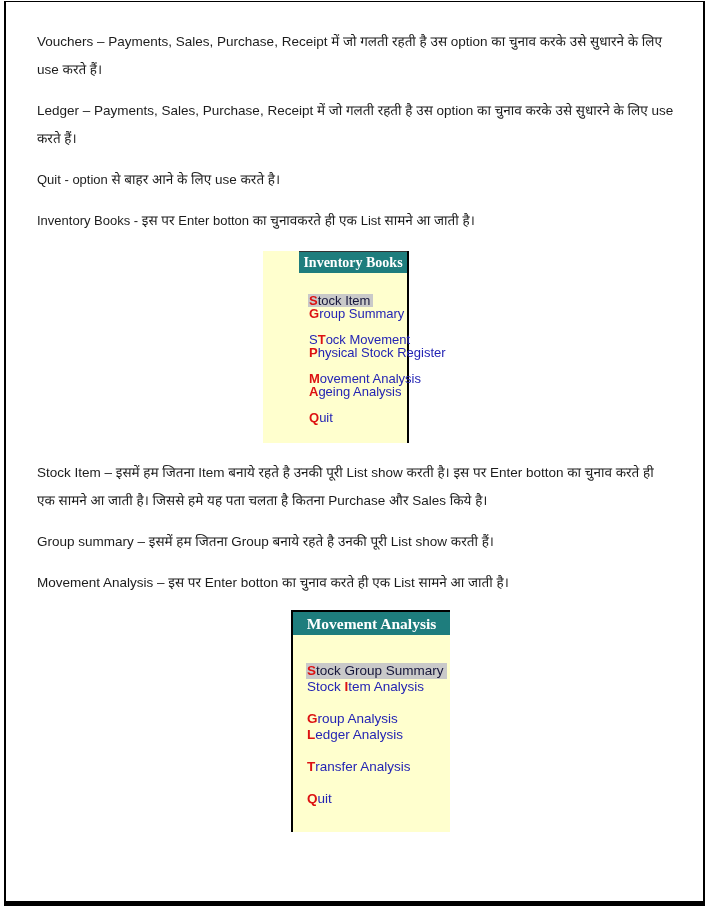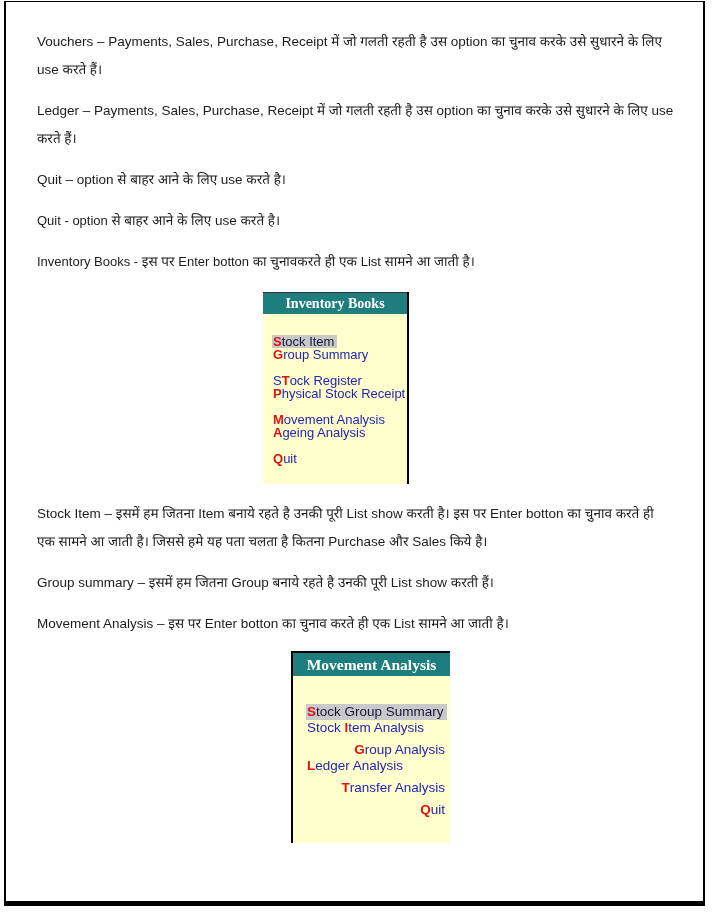"Quit – option से बाहर" p.para { html: <p><span>Quit – option से बाहर आने के लिए use करते है।</span></p> -> none }
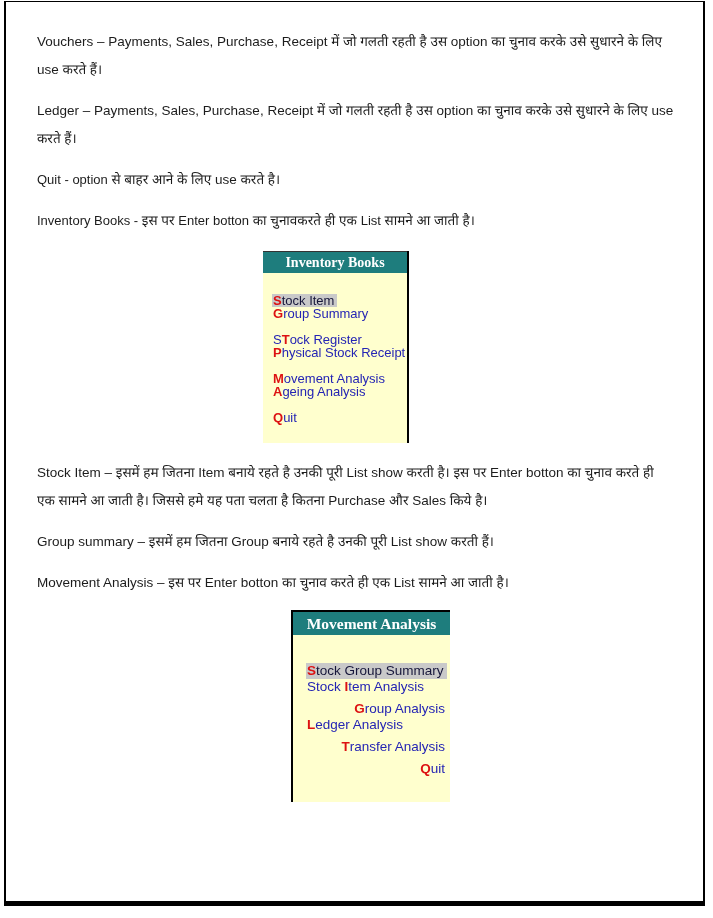"Inventory Books" .menu-box.inventory { padding-left: none -> 36px }
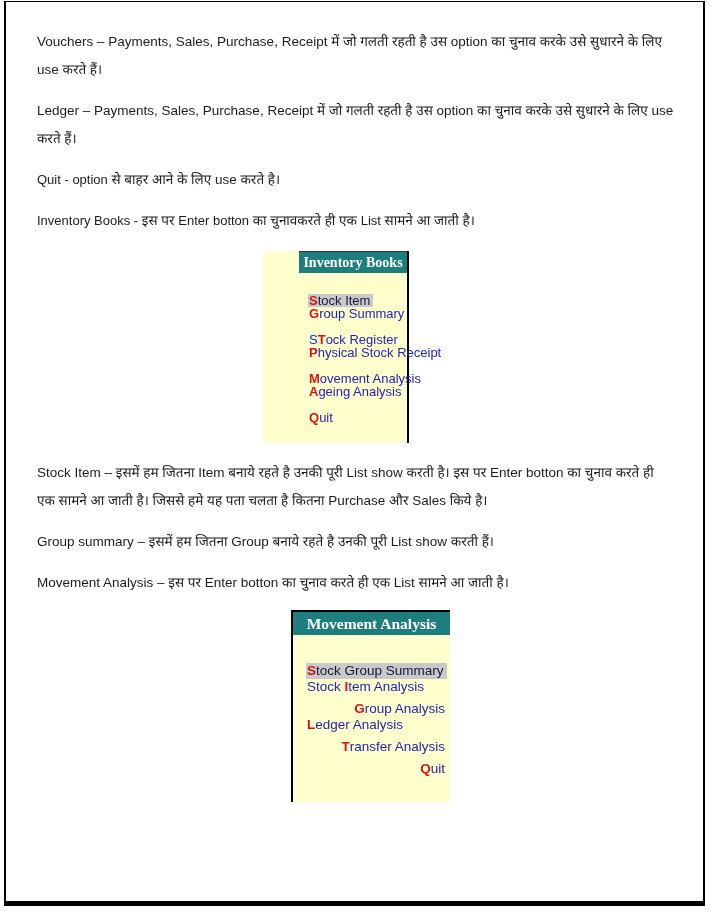"ock Register" span.mi-post { text: Register -> Movement }
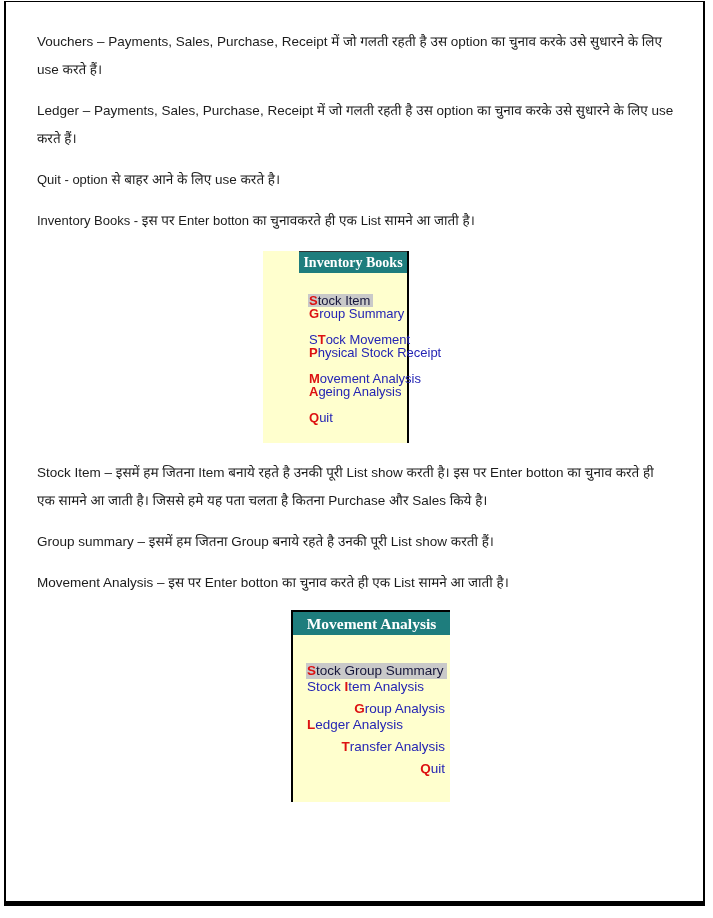"hysical Stock Receipt" span.mi-post { text: Receipt -> Register }
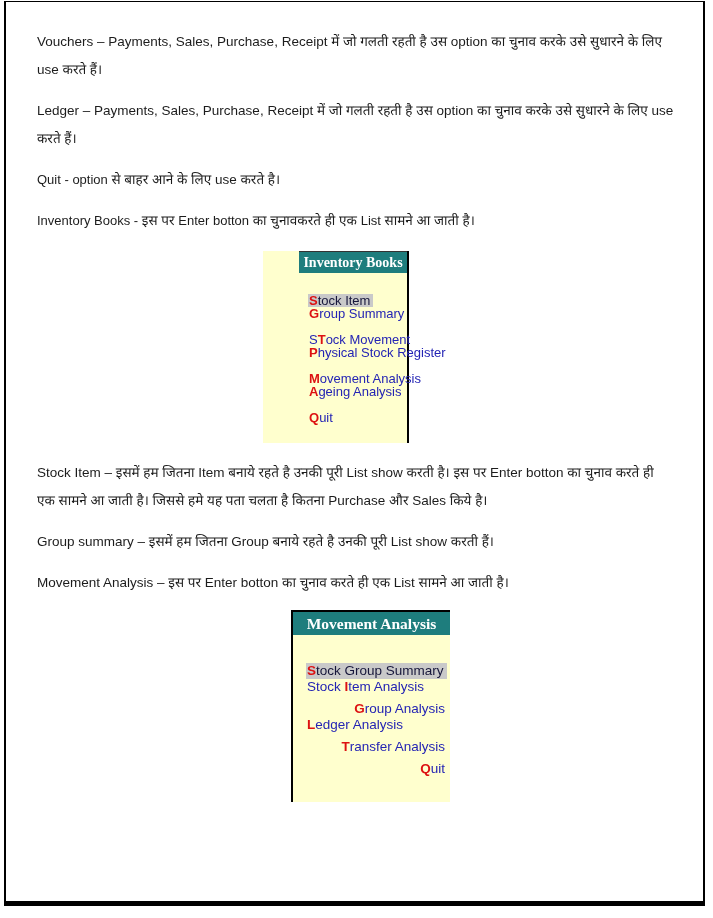"Group Analysis" .menu-box.movement .menu-item.gap { margin-top: 6px -> 16px; text-align: right -> none }
